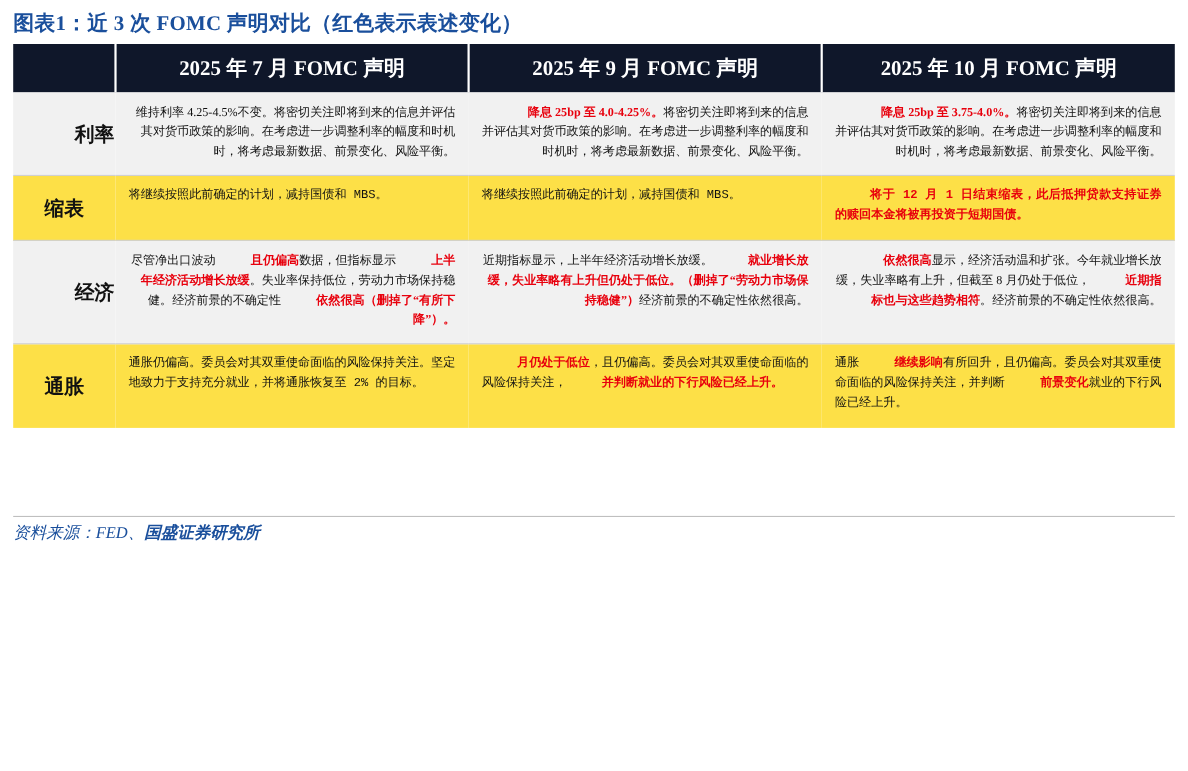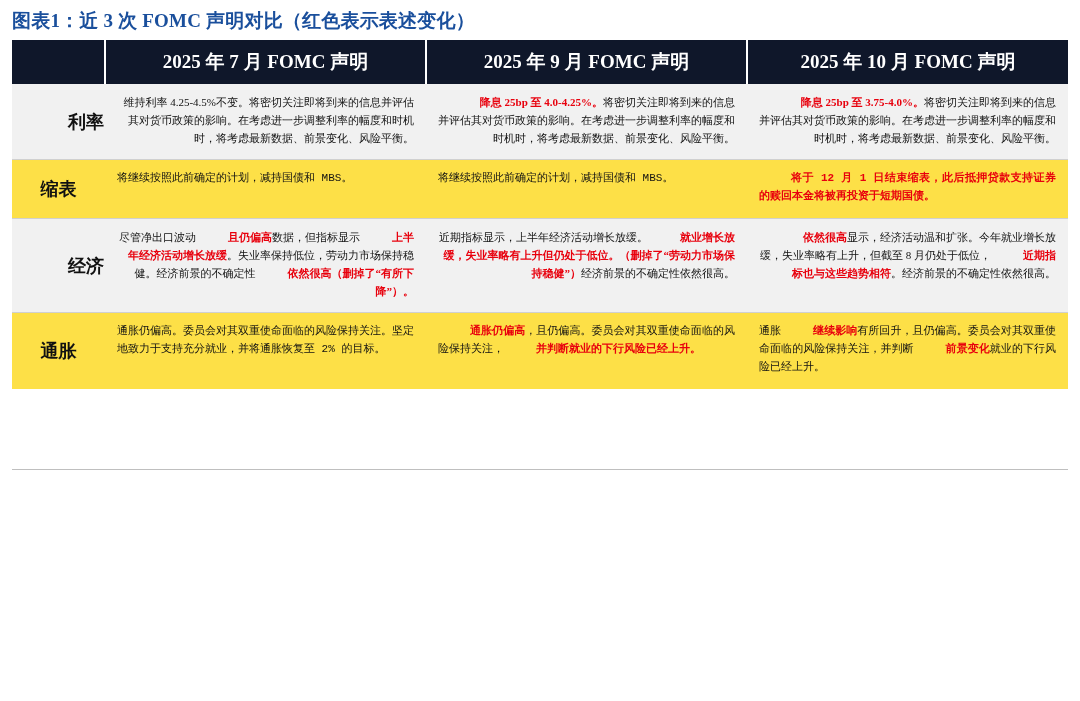"通胀仍偏高" span.red { text: 通胀仍偏高 -> 月仍处于低位 }
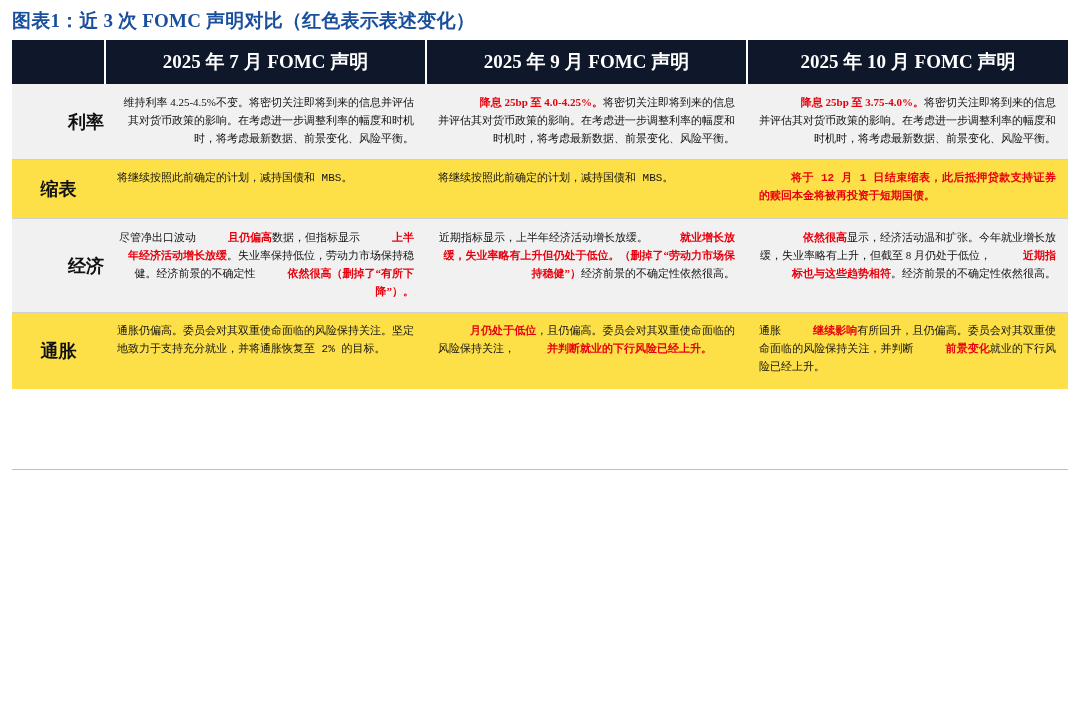"资料来源：FED、国盛证券研究所" div.footer { html: none -> <div> <span>资料来源：FED、</span><span>国盛证券研究所</span> </div> }
